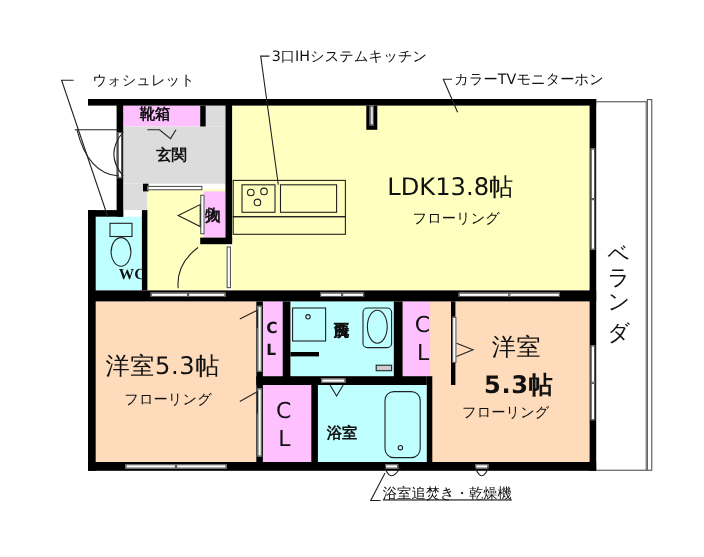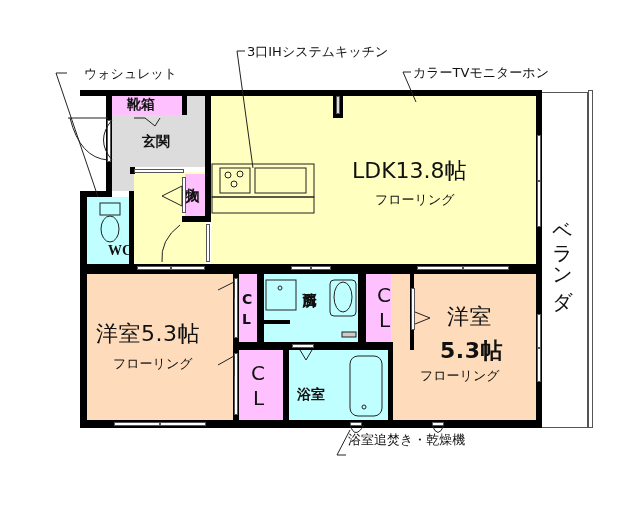"浴室追焚き・乾燥機" div.label { text-decoration: none -> underline; top: 433px -> 443px }
